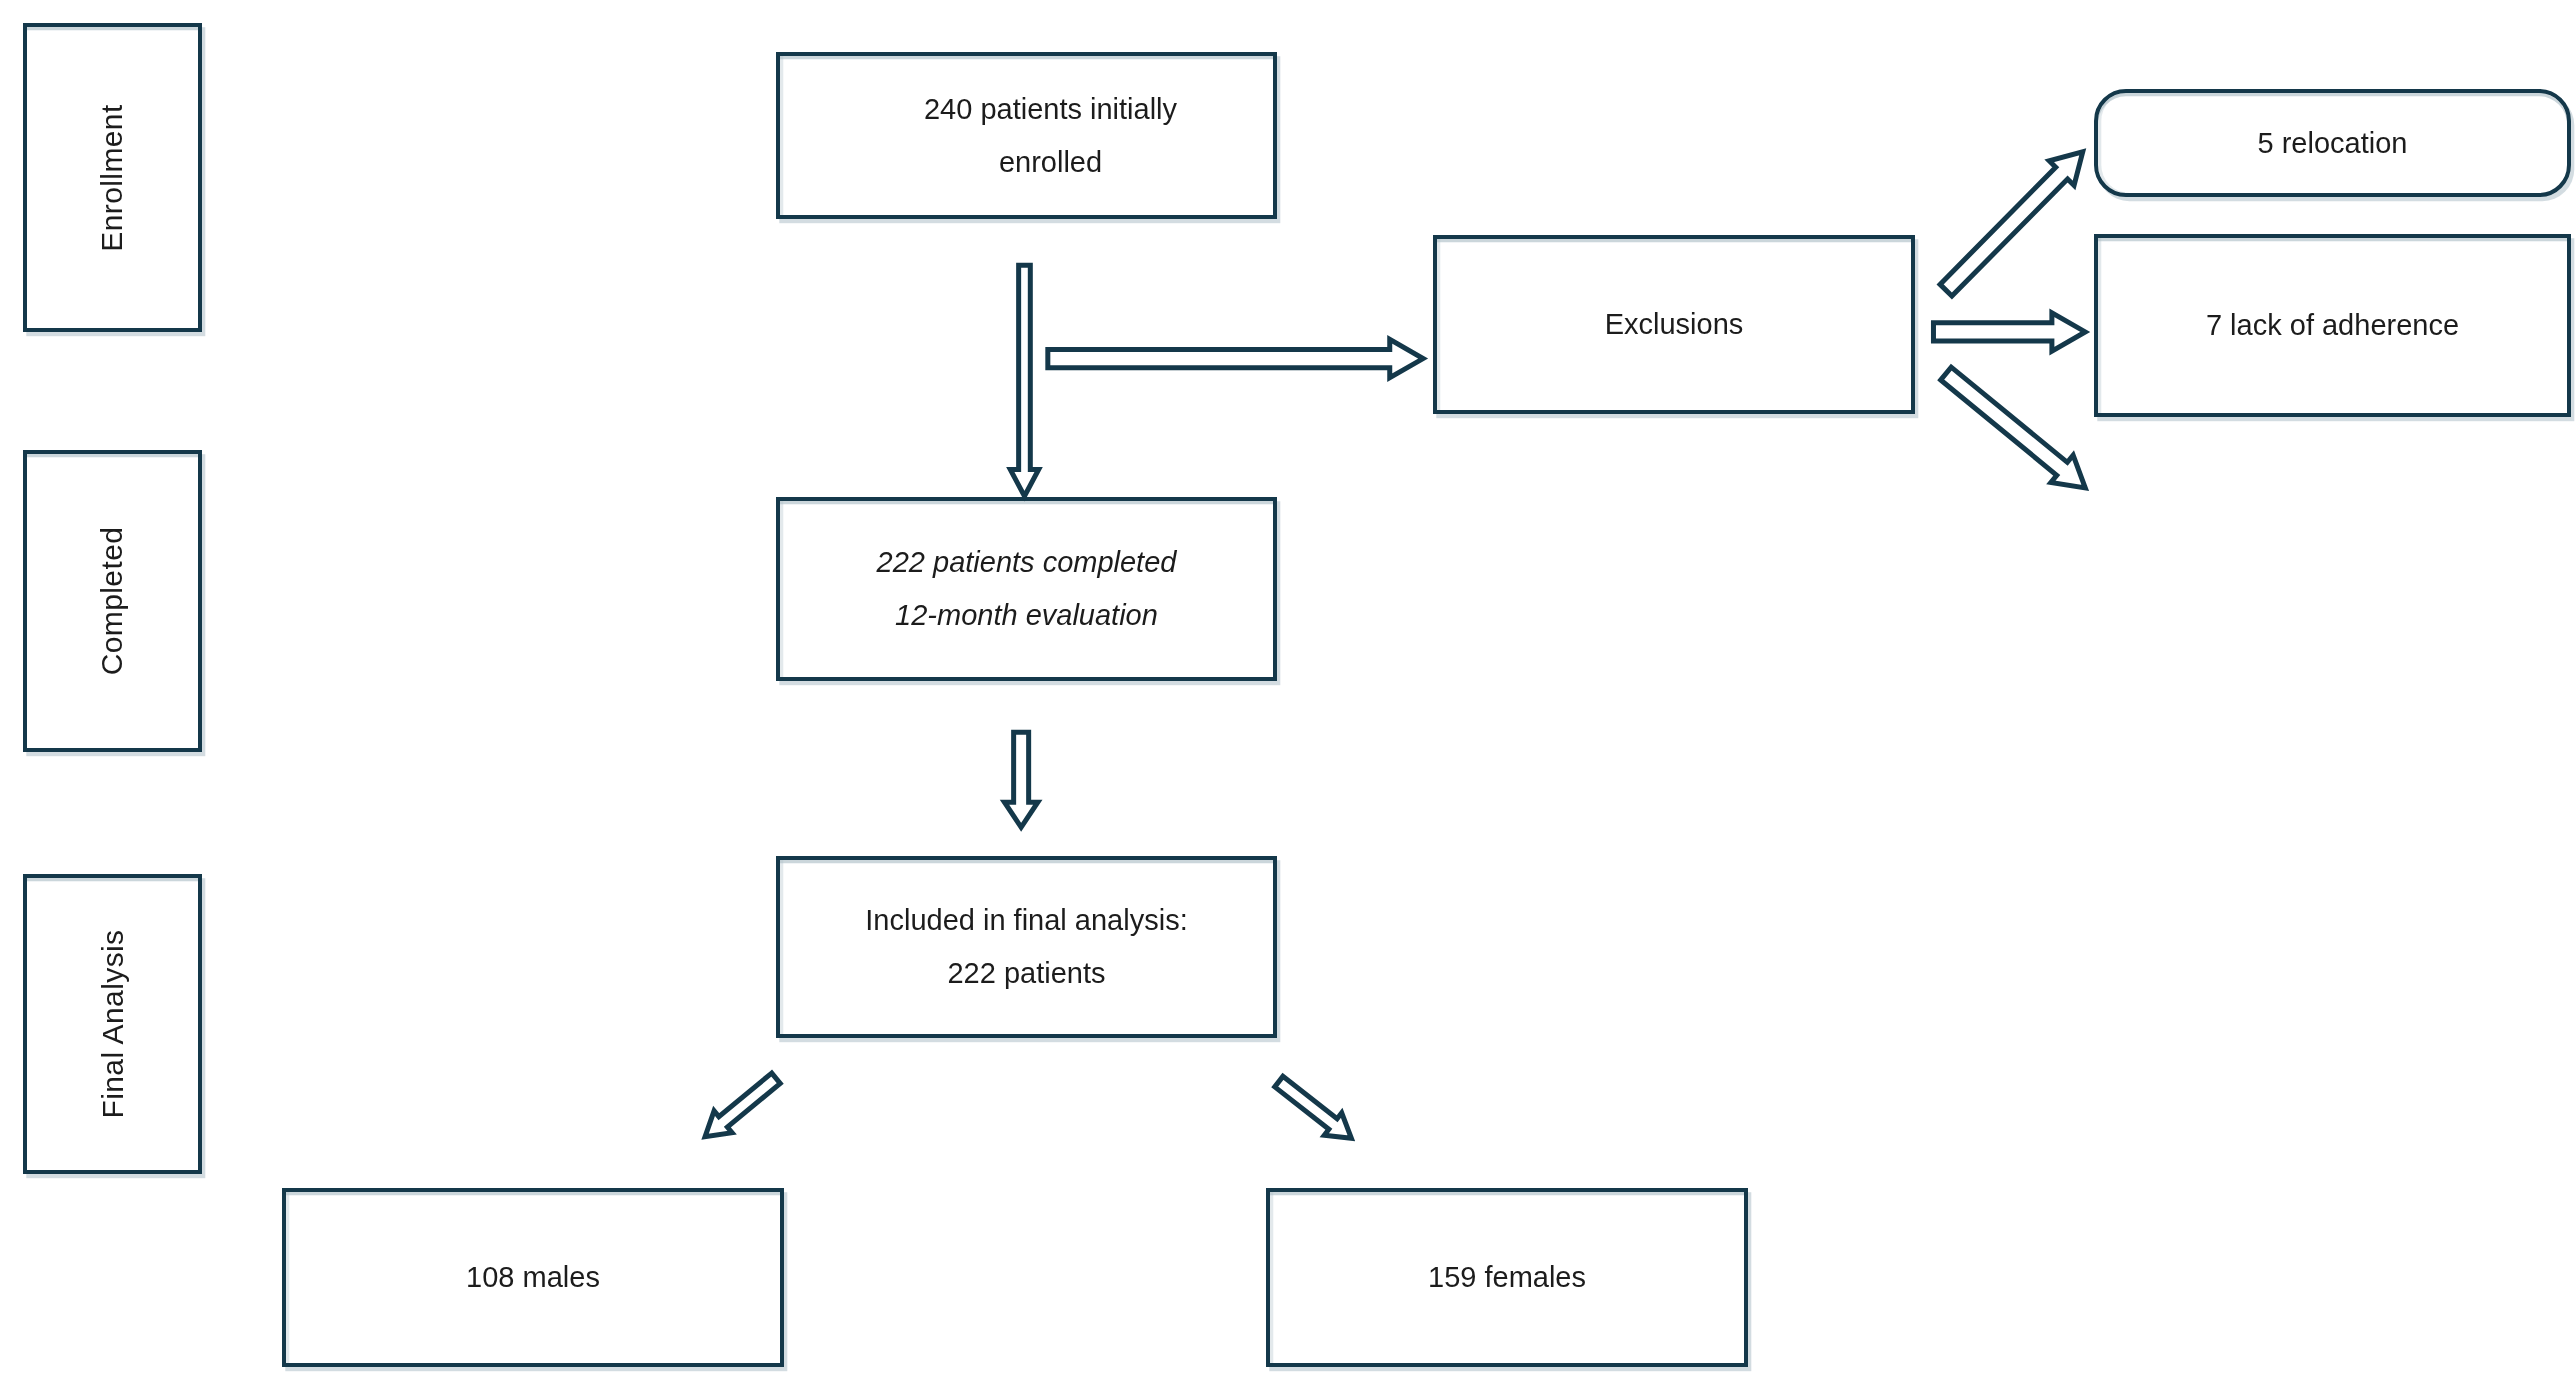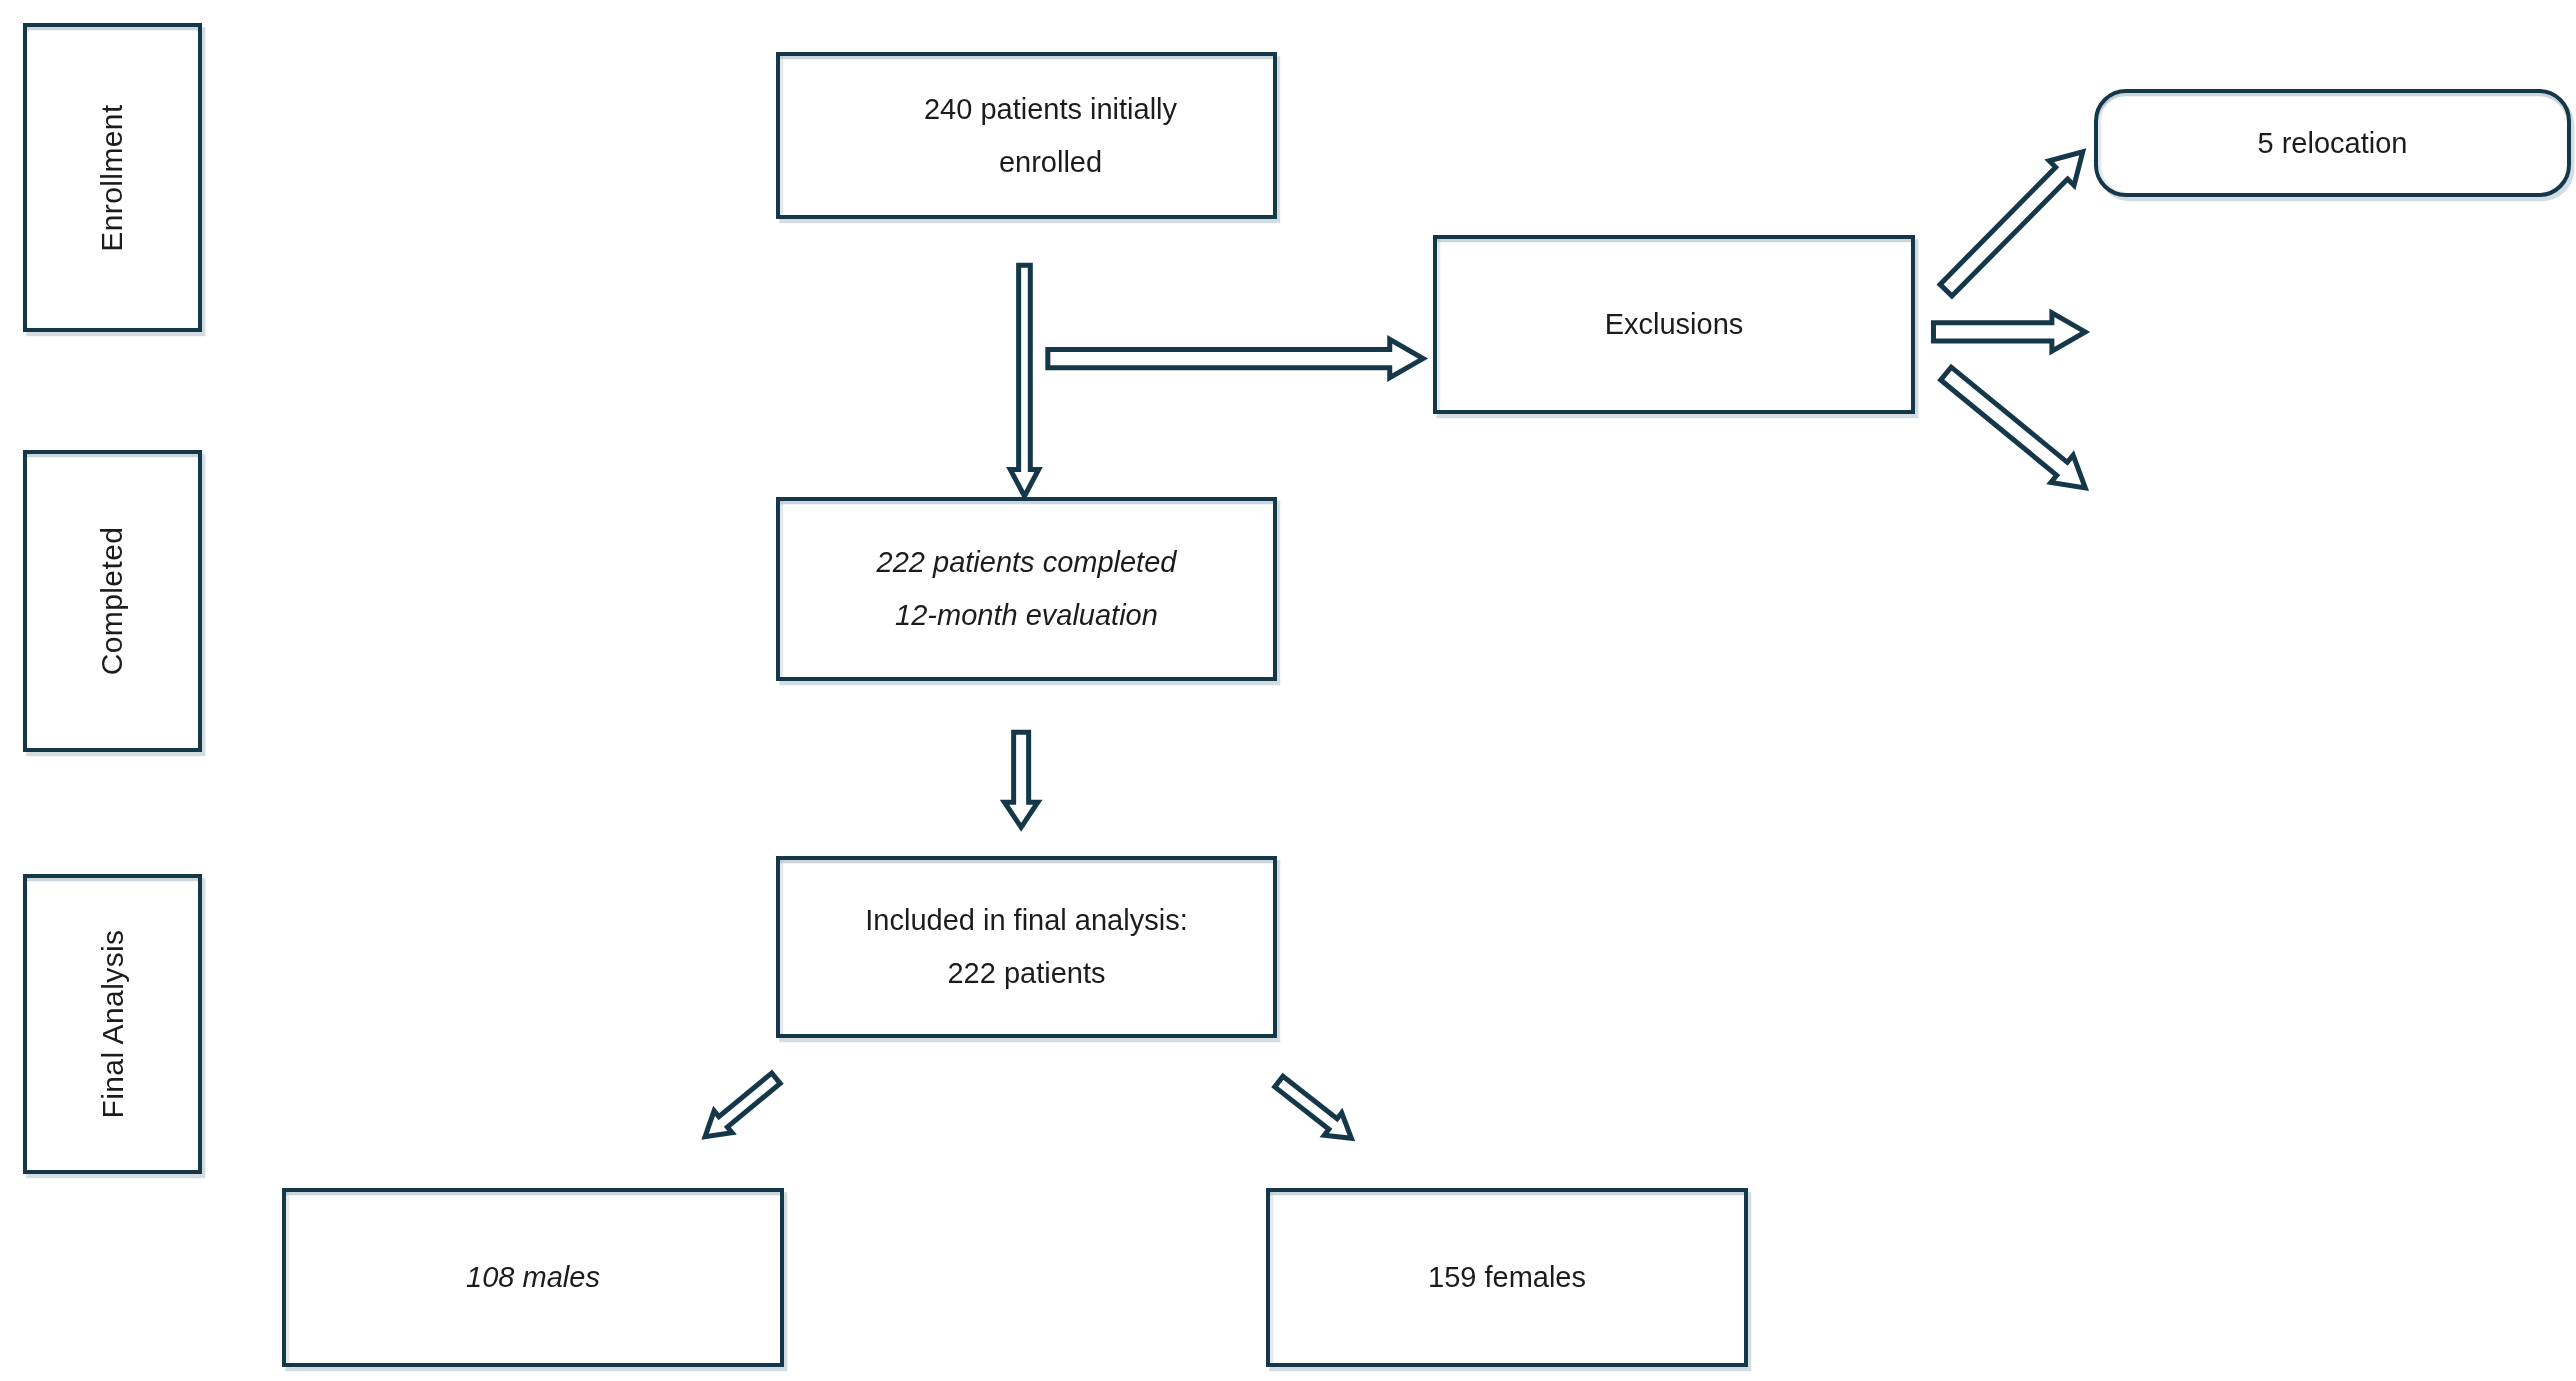"7 lack of adherence" div.box { html: none -> <div> <span>7 lack of adherence</span> </div> }
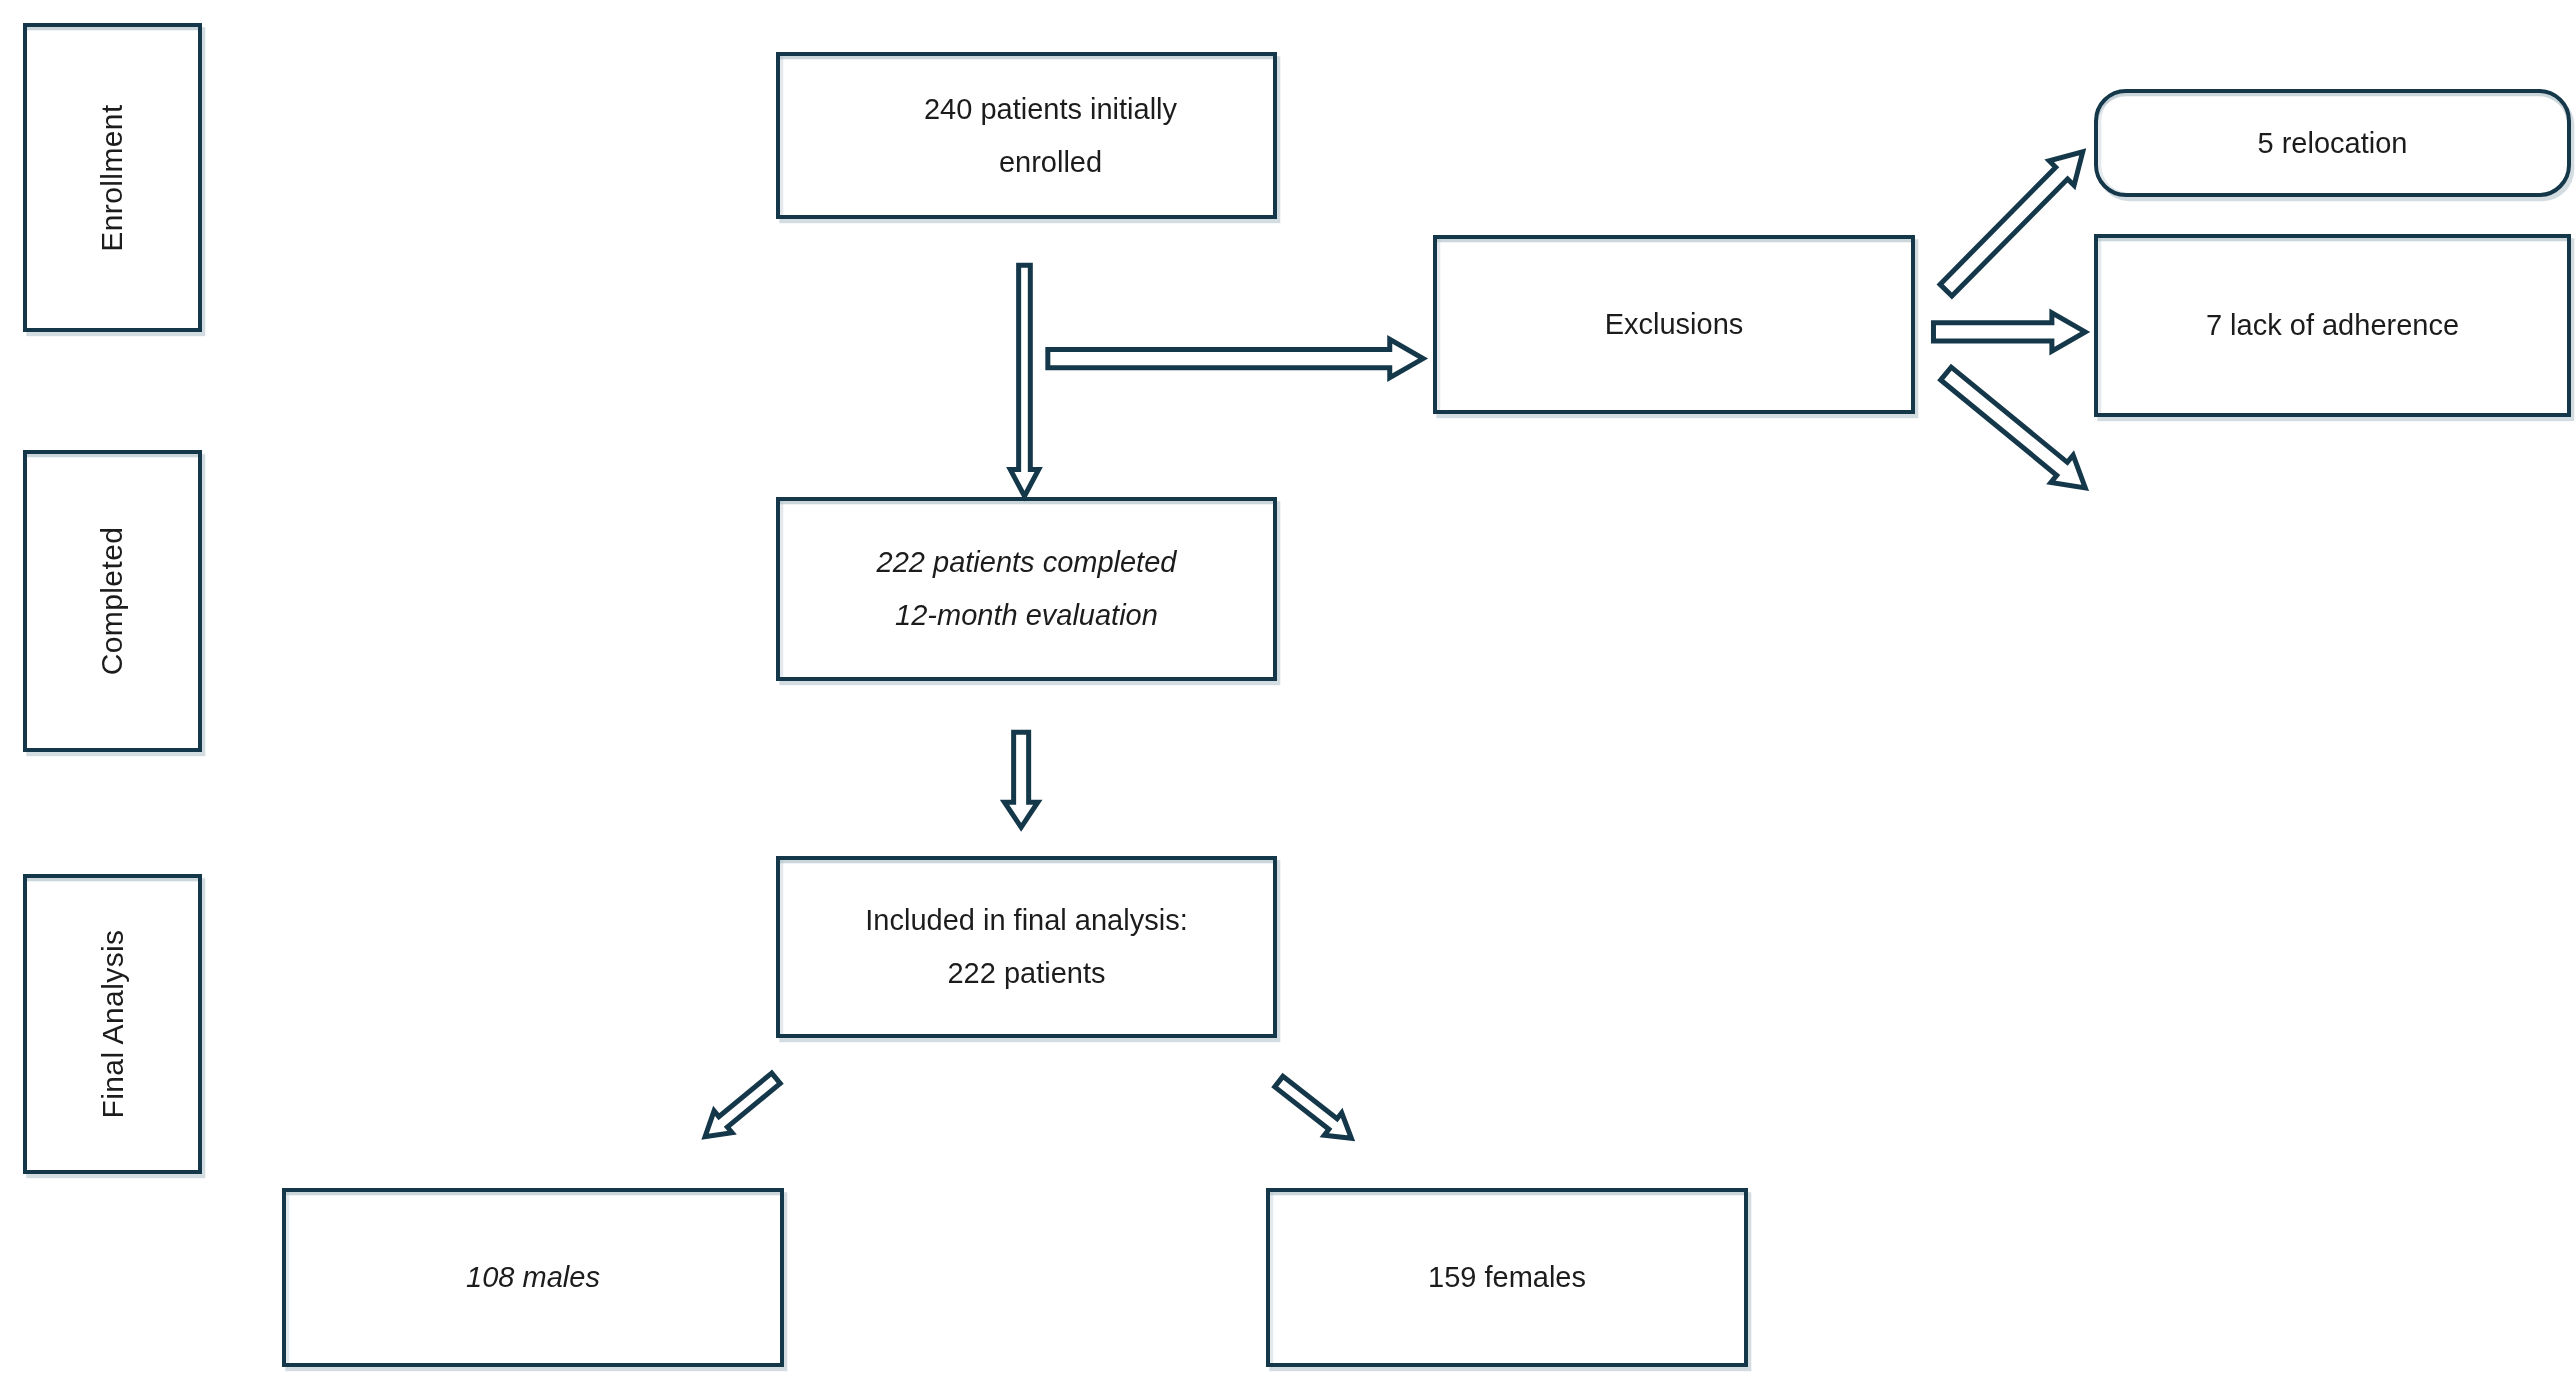"108 males" div.box { font-style: italic -> none }
